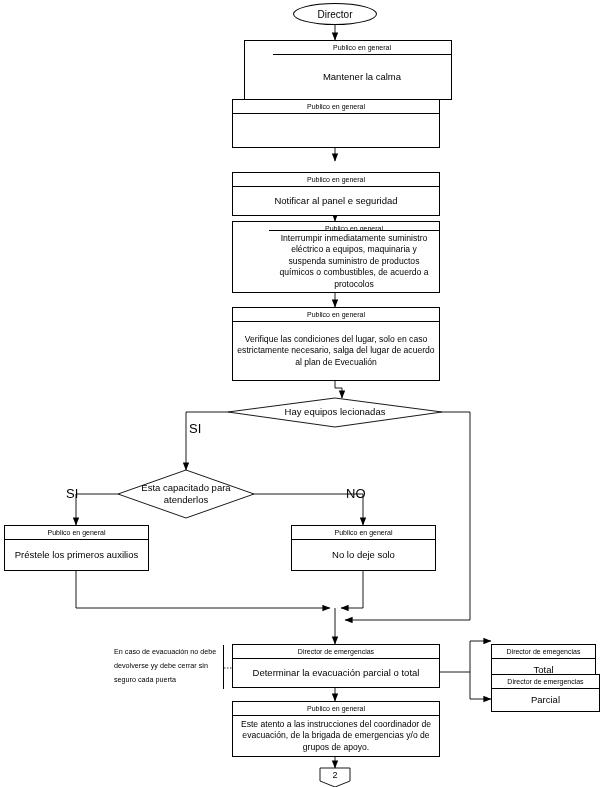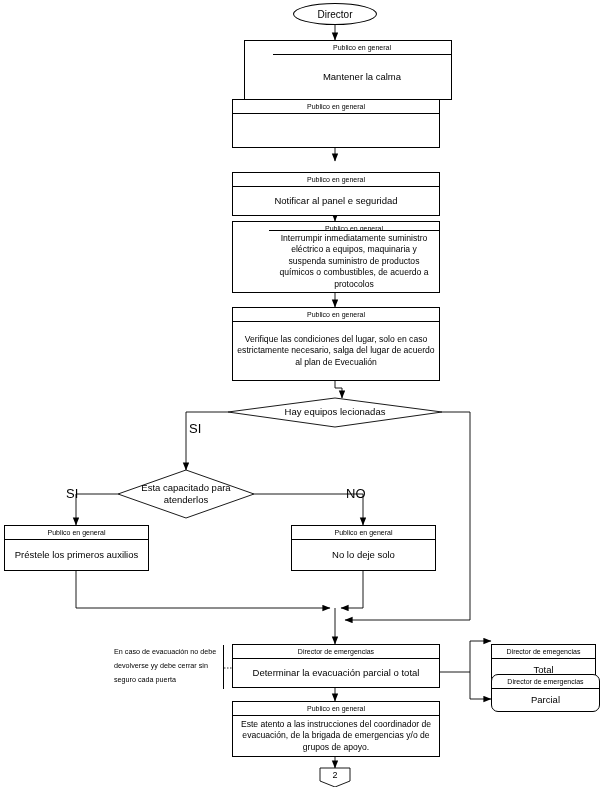"Parcial" div.node { border-radius: 7px -> none }
